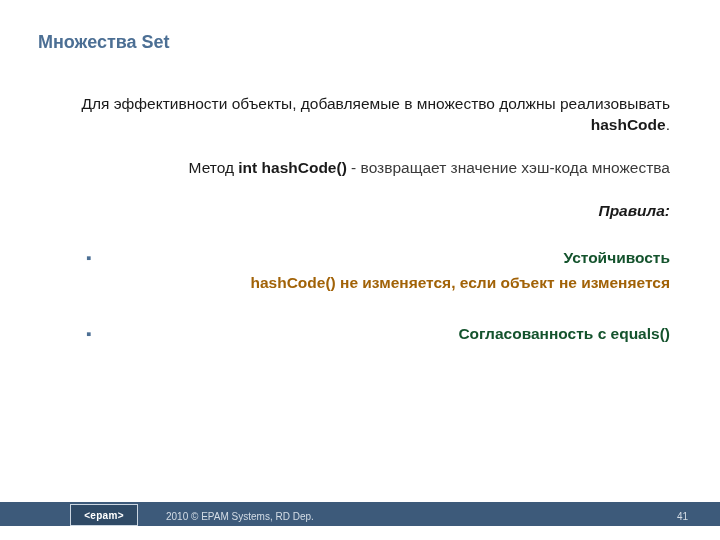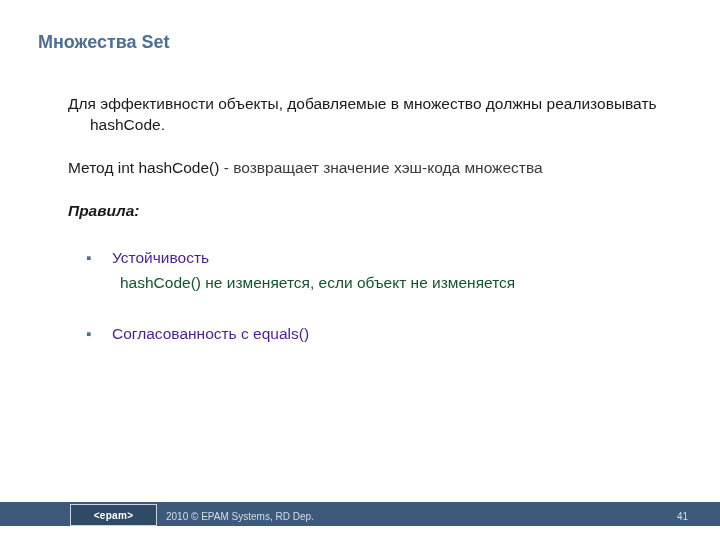"Множества Set" .slide { text-align: none -> right }
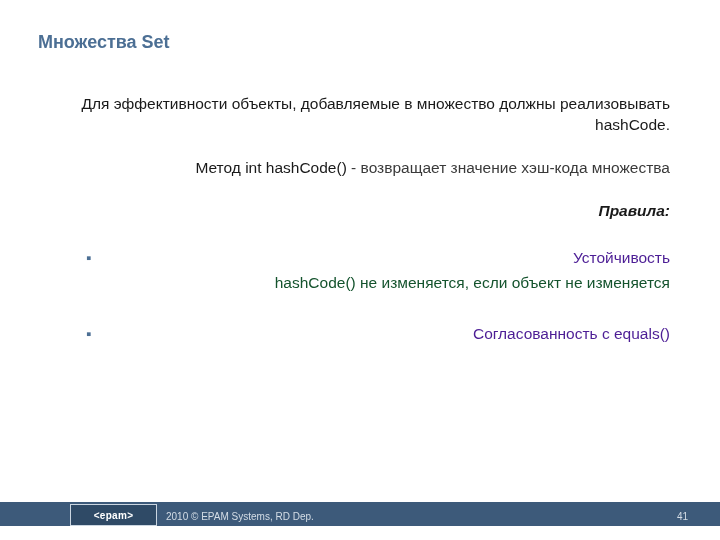"hashCode" .bold { font-weight: normal -> bold }
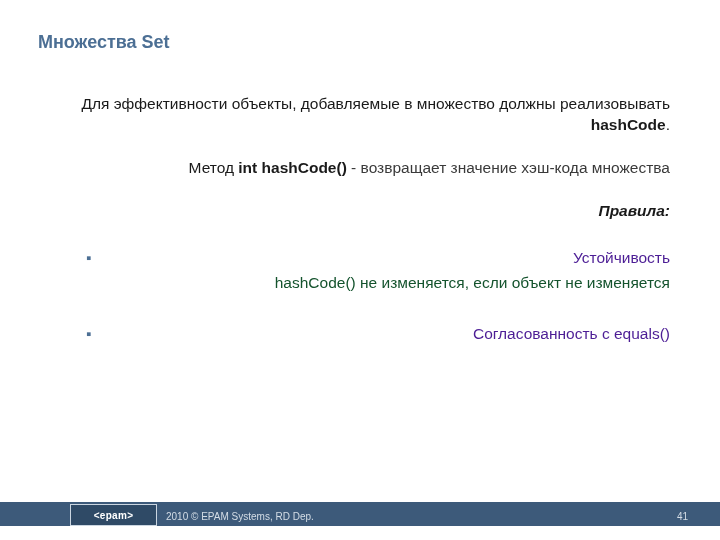"Устойчивость" .bullet-title { color: #4c1d95 -> #14532d; font-weight: normal -> bold }
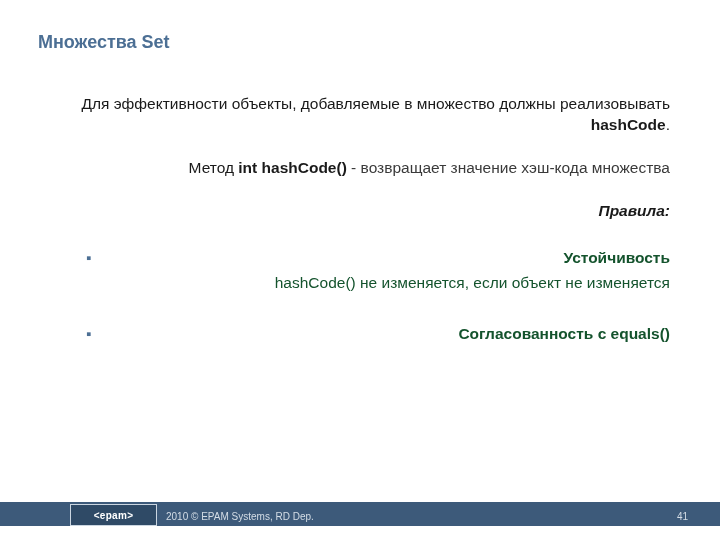"hashCode() не изменяется, если объект" .bullet-desc { color: #14532d -> #a16207; font-weight: normal -> bold }
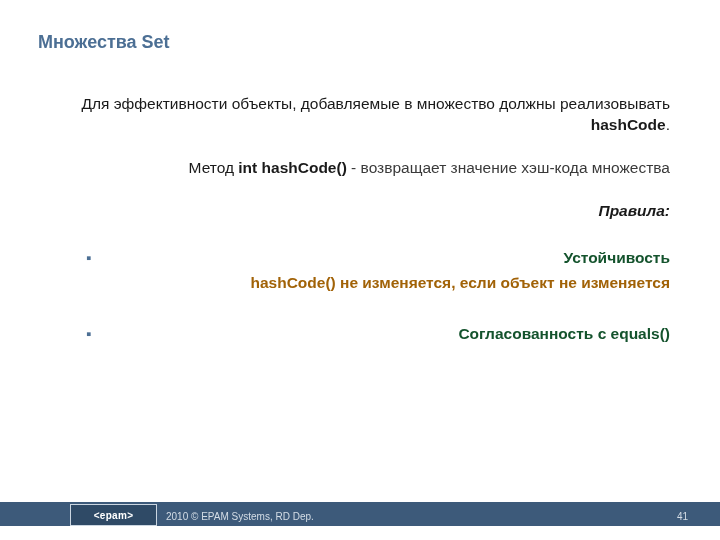"epam" .logo-box { width: 87px -> 68px }
